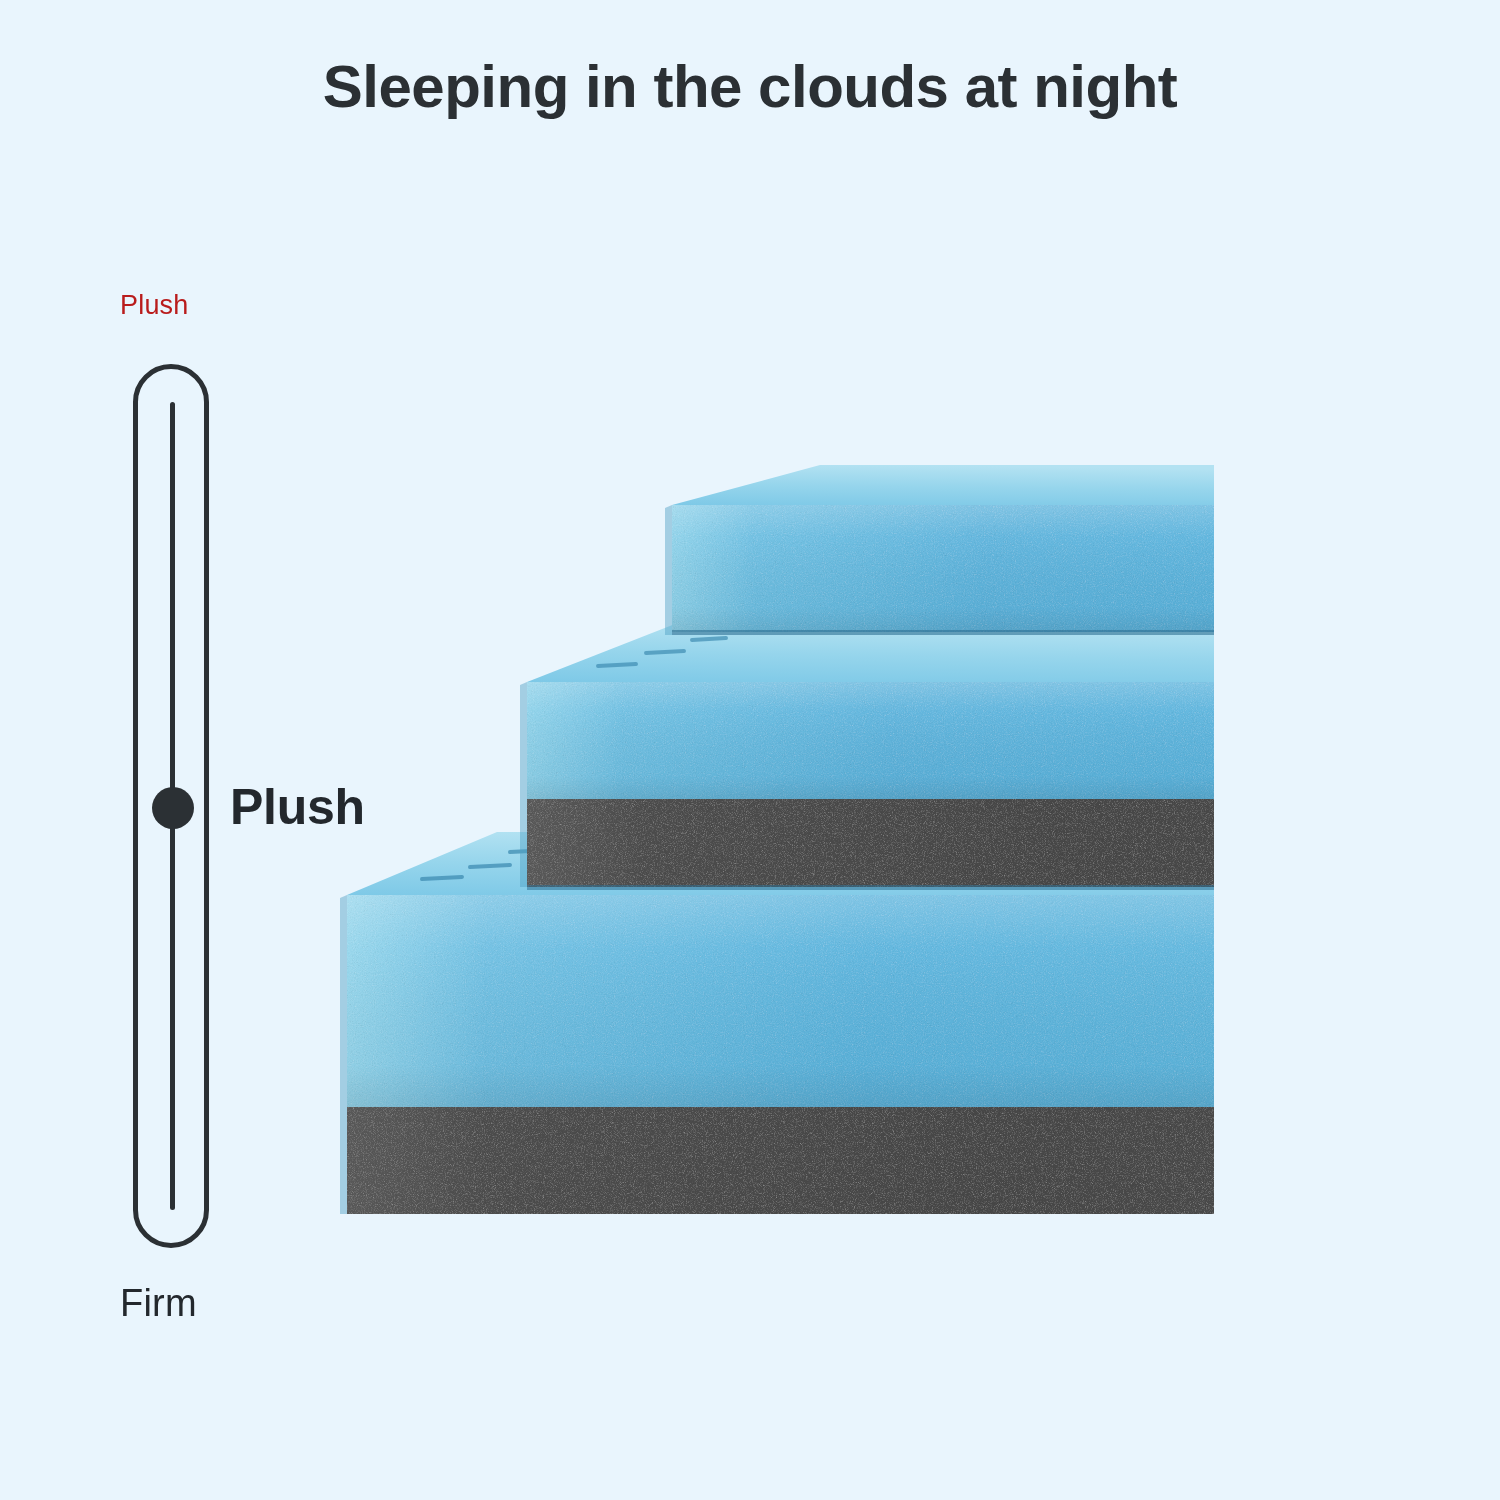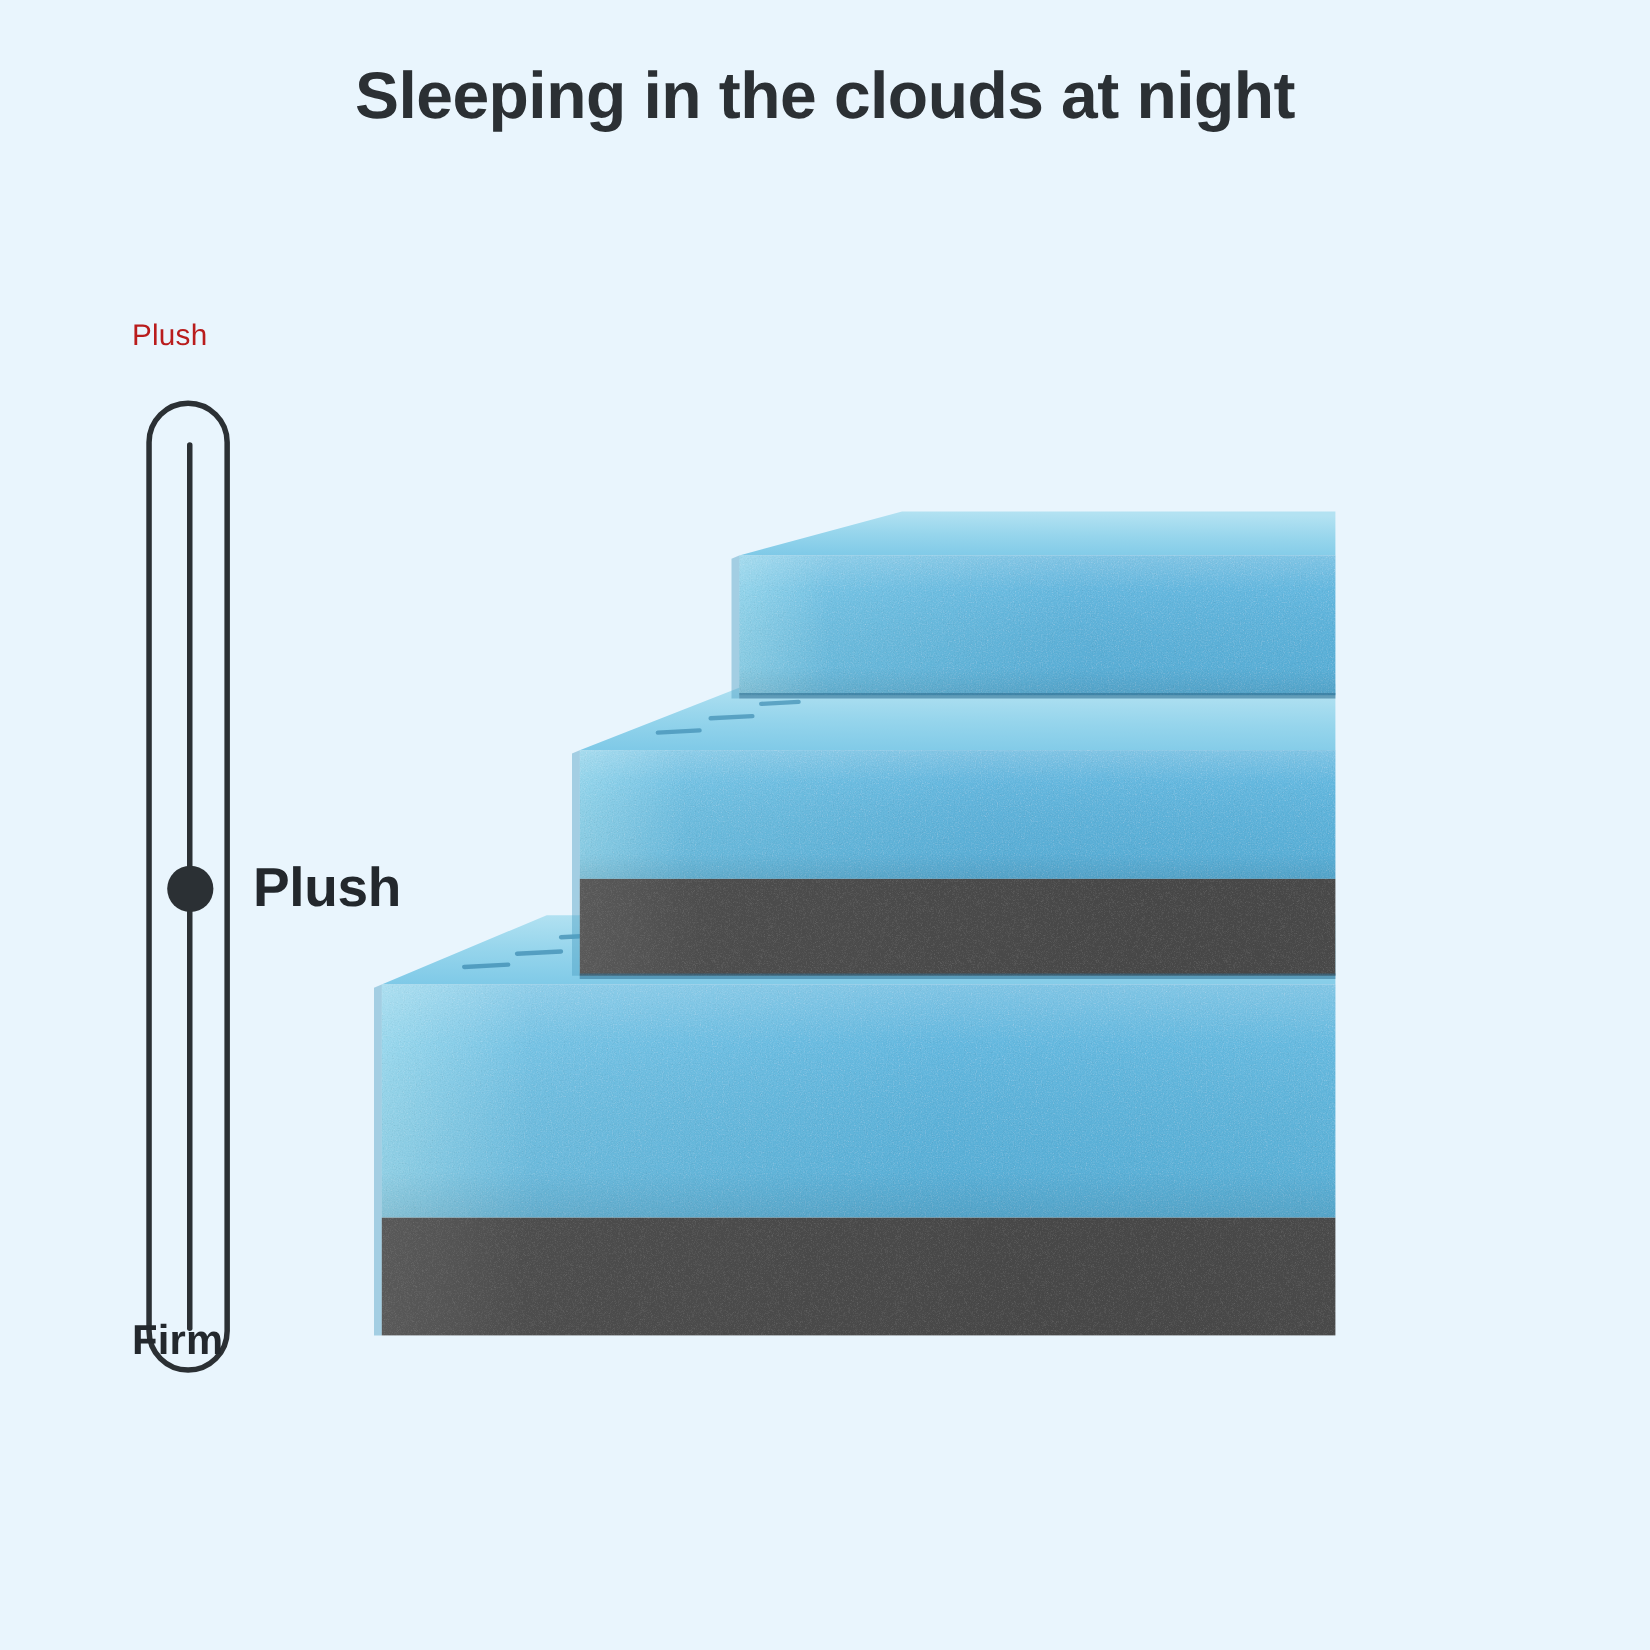"Firm" .slider-label-bottom { font-weight: 700 -> 400; top: 908px -> 992px }
